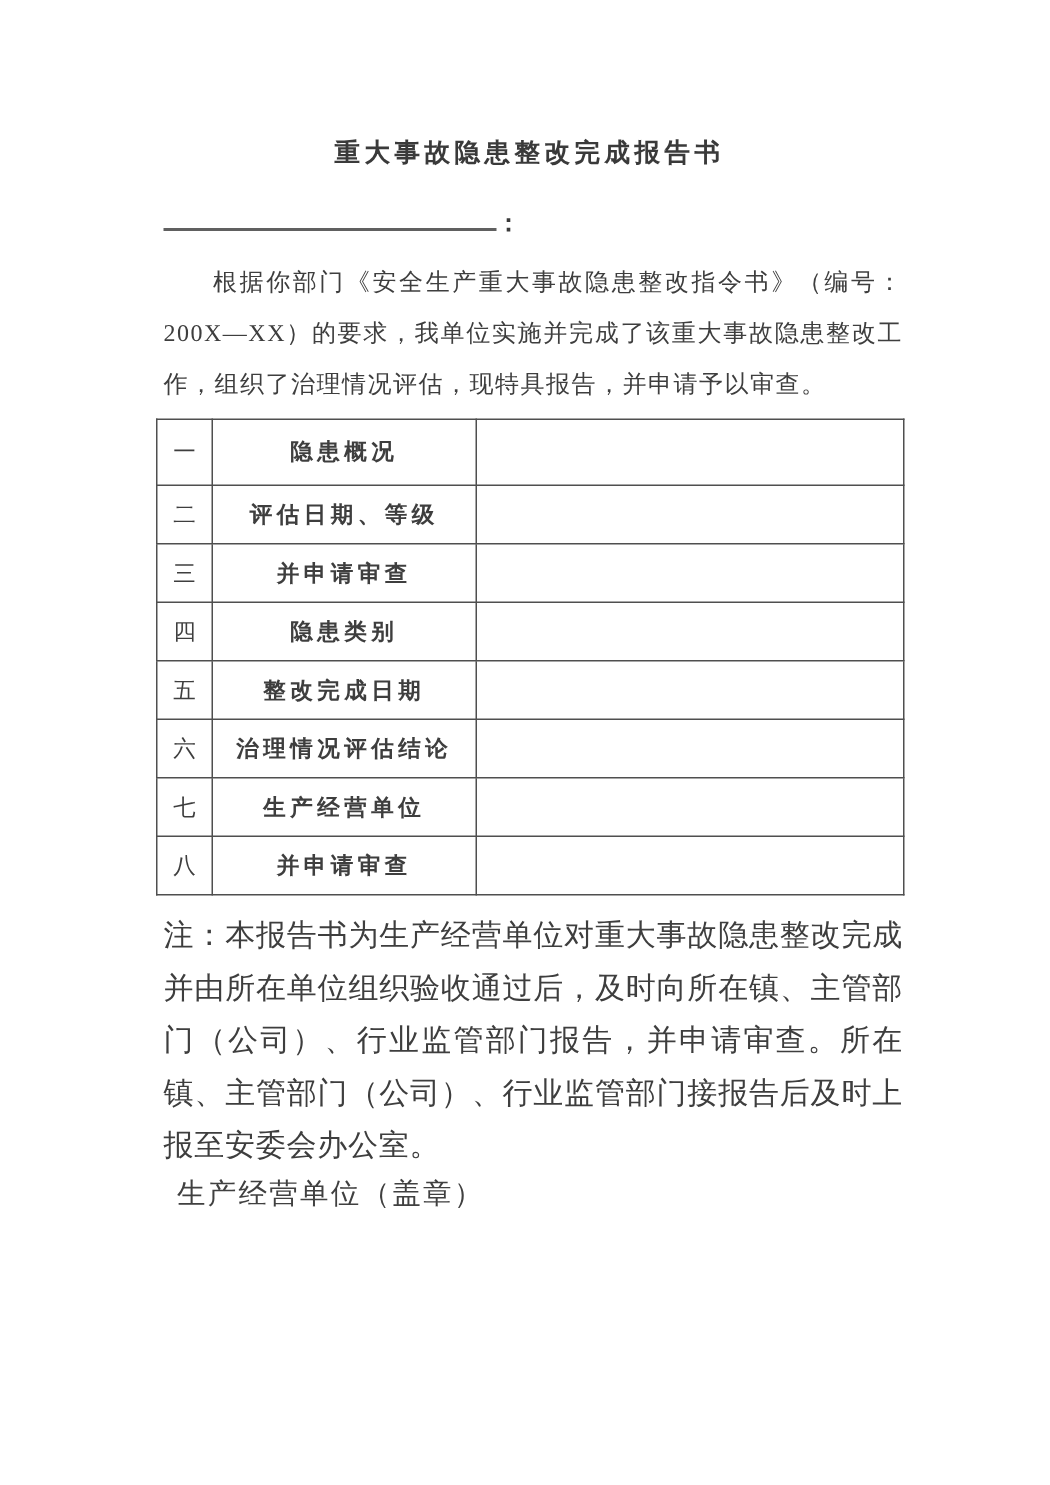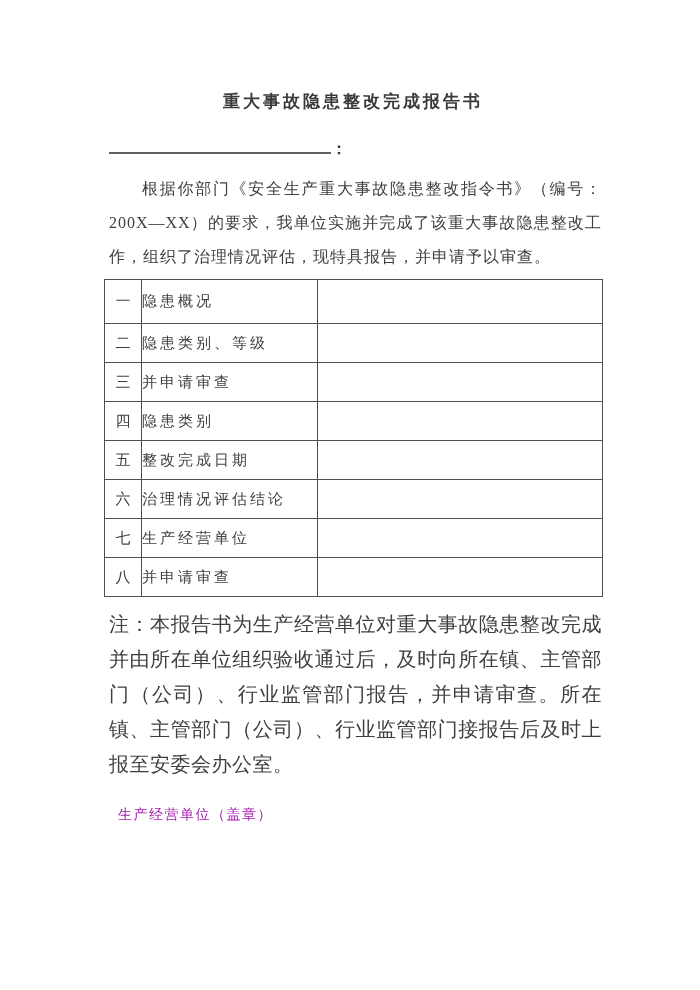"隐患概况" .report-table td.label { font-weight: 400 -> 700; text-align: left -> center }
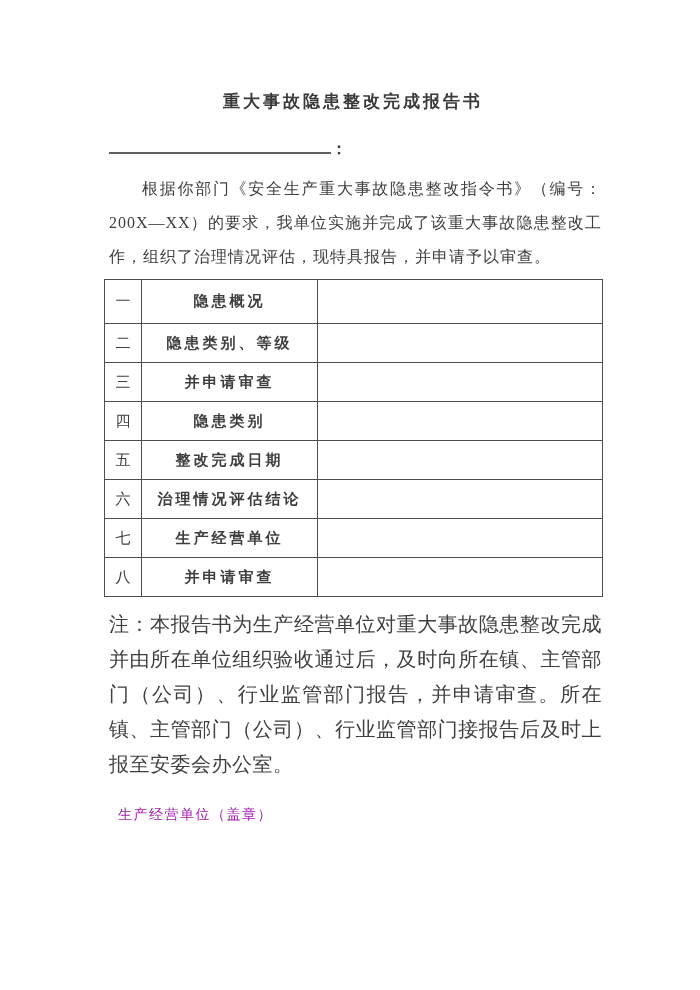"隐患类别、等级" td.label { text: 隐患类别 -> 评估日期 }
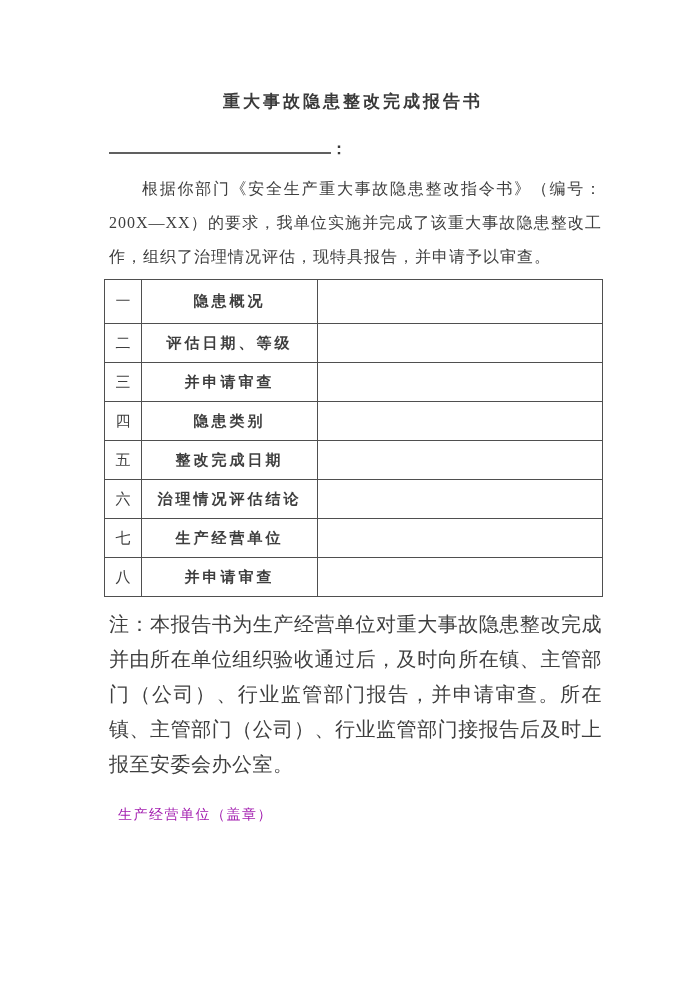"生产经营单位（盖章）" .signature { color: #a21caf -> #404040; font-size: 14px -> 19px; margin-top: 22px -> 4px }
